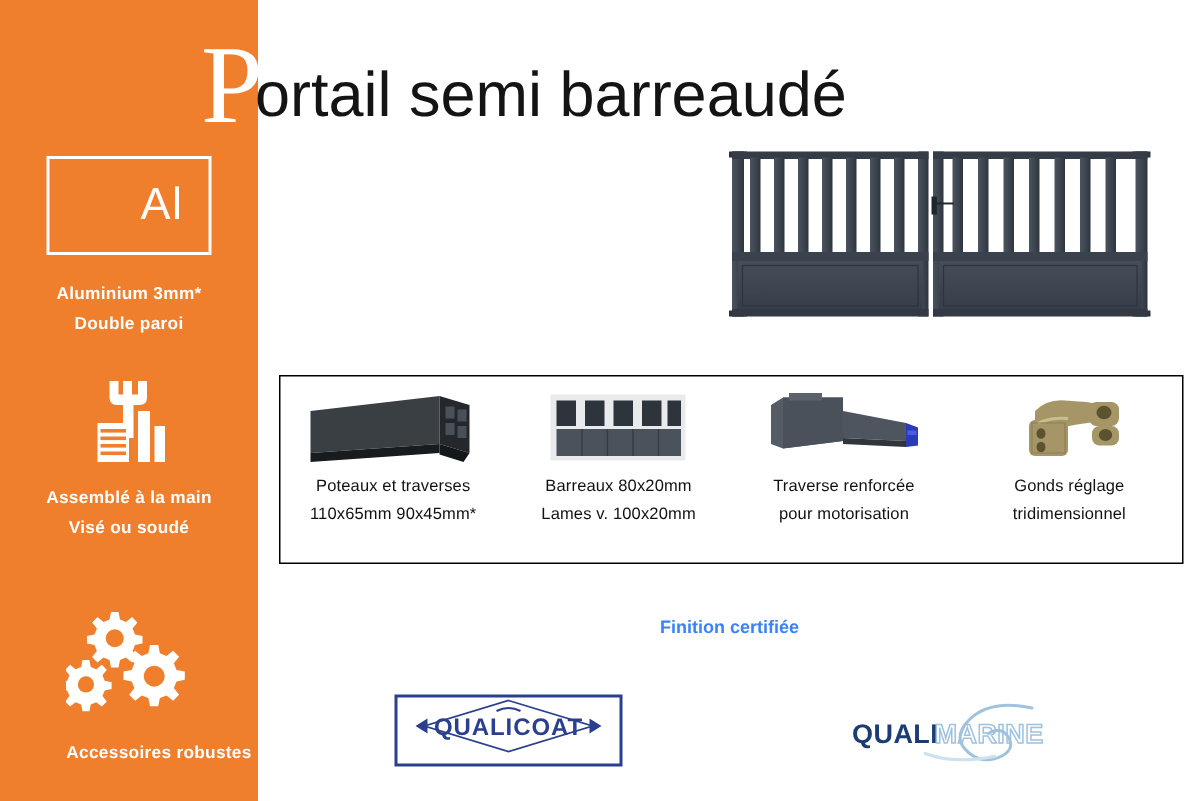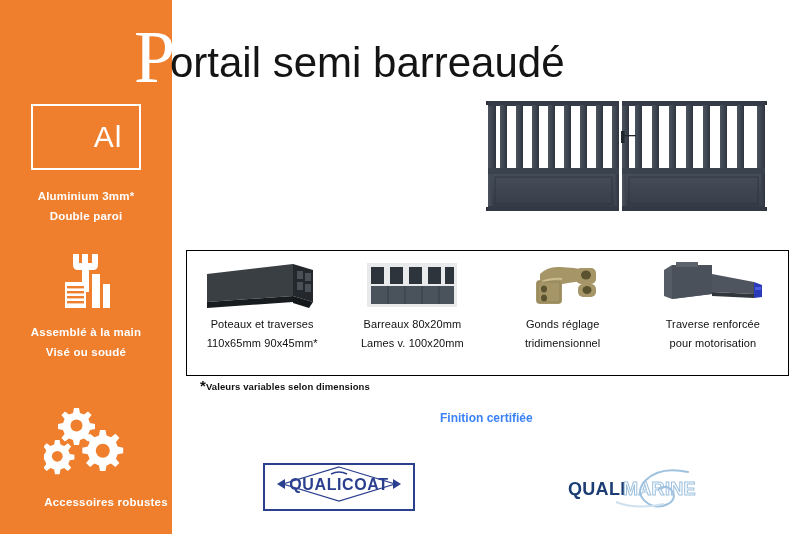"Gonds réglage" div.feature-cell { order: before "Traverse renforcée" -> after "Traverse renforcée" }
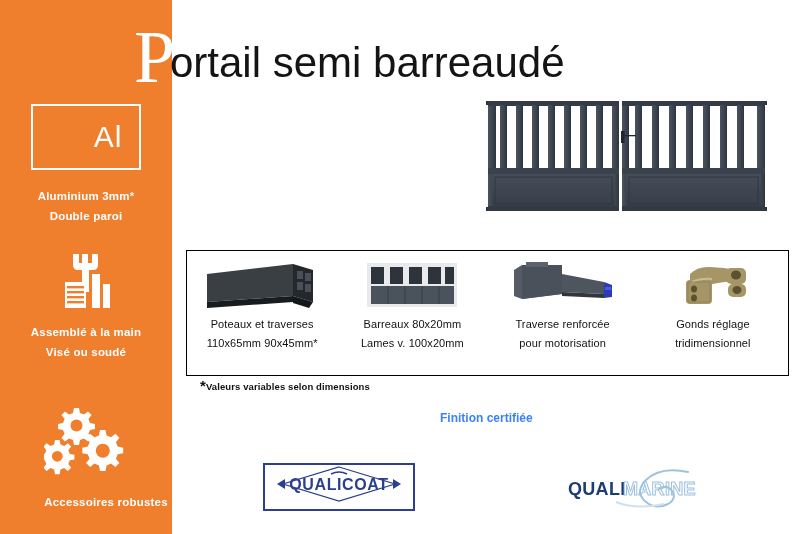"*Valeurs variables selon dimensions" div.footnote { html: <div> <span>*</span><span>Valeurs variables selon dimensions</span> </div> -> none }
